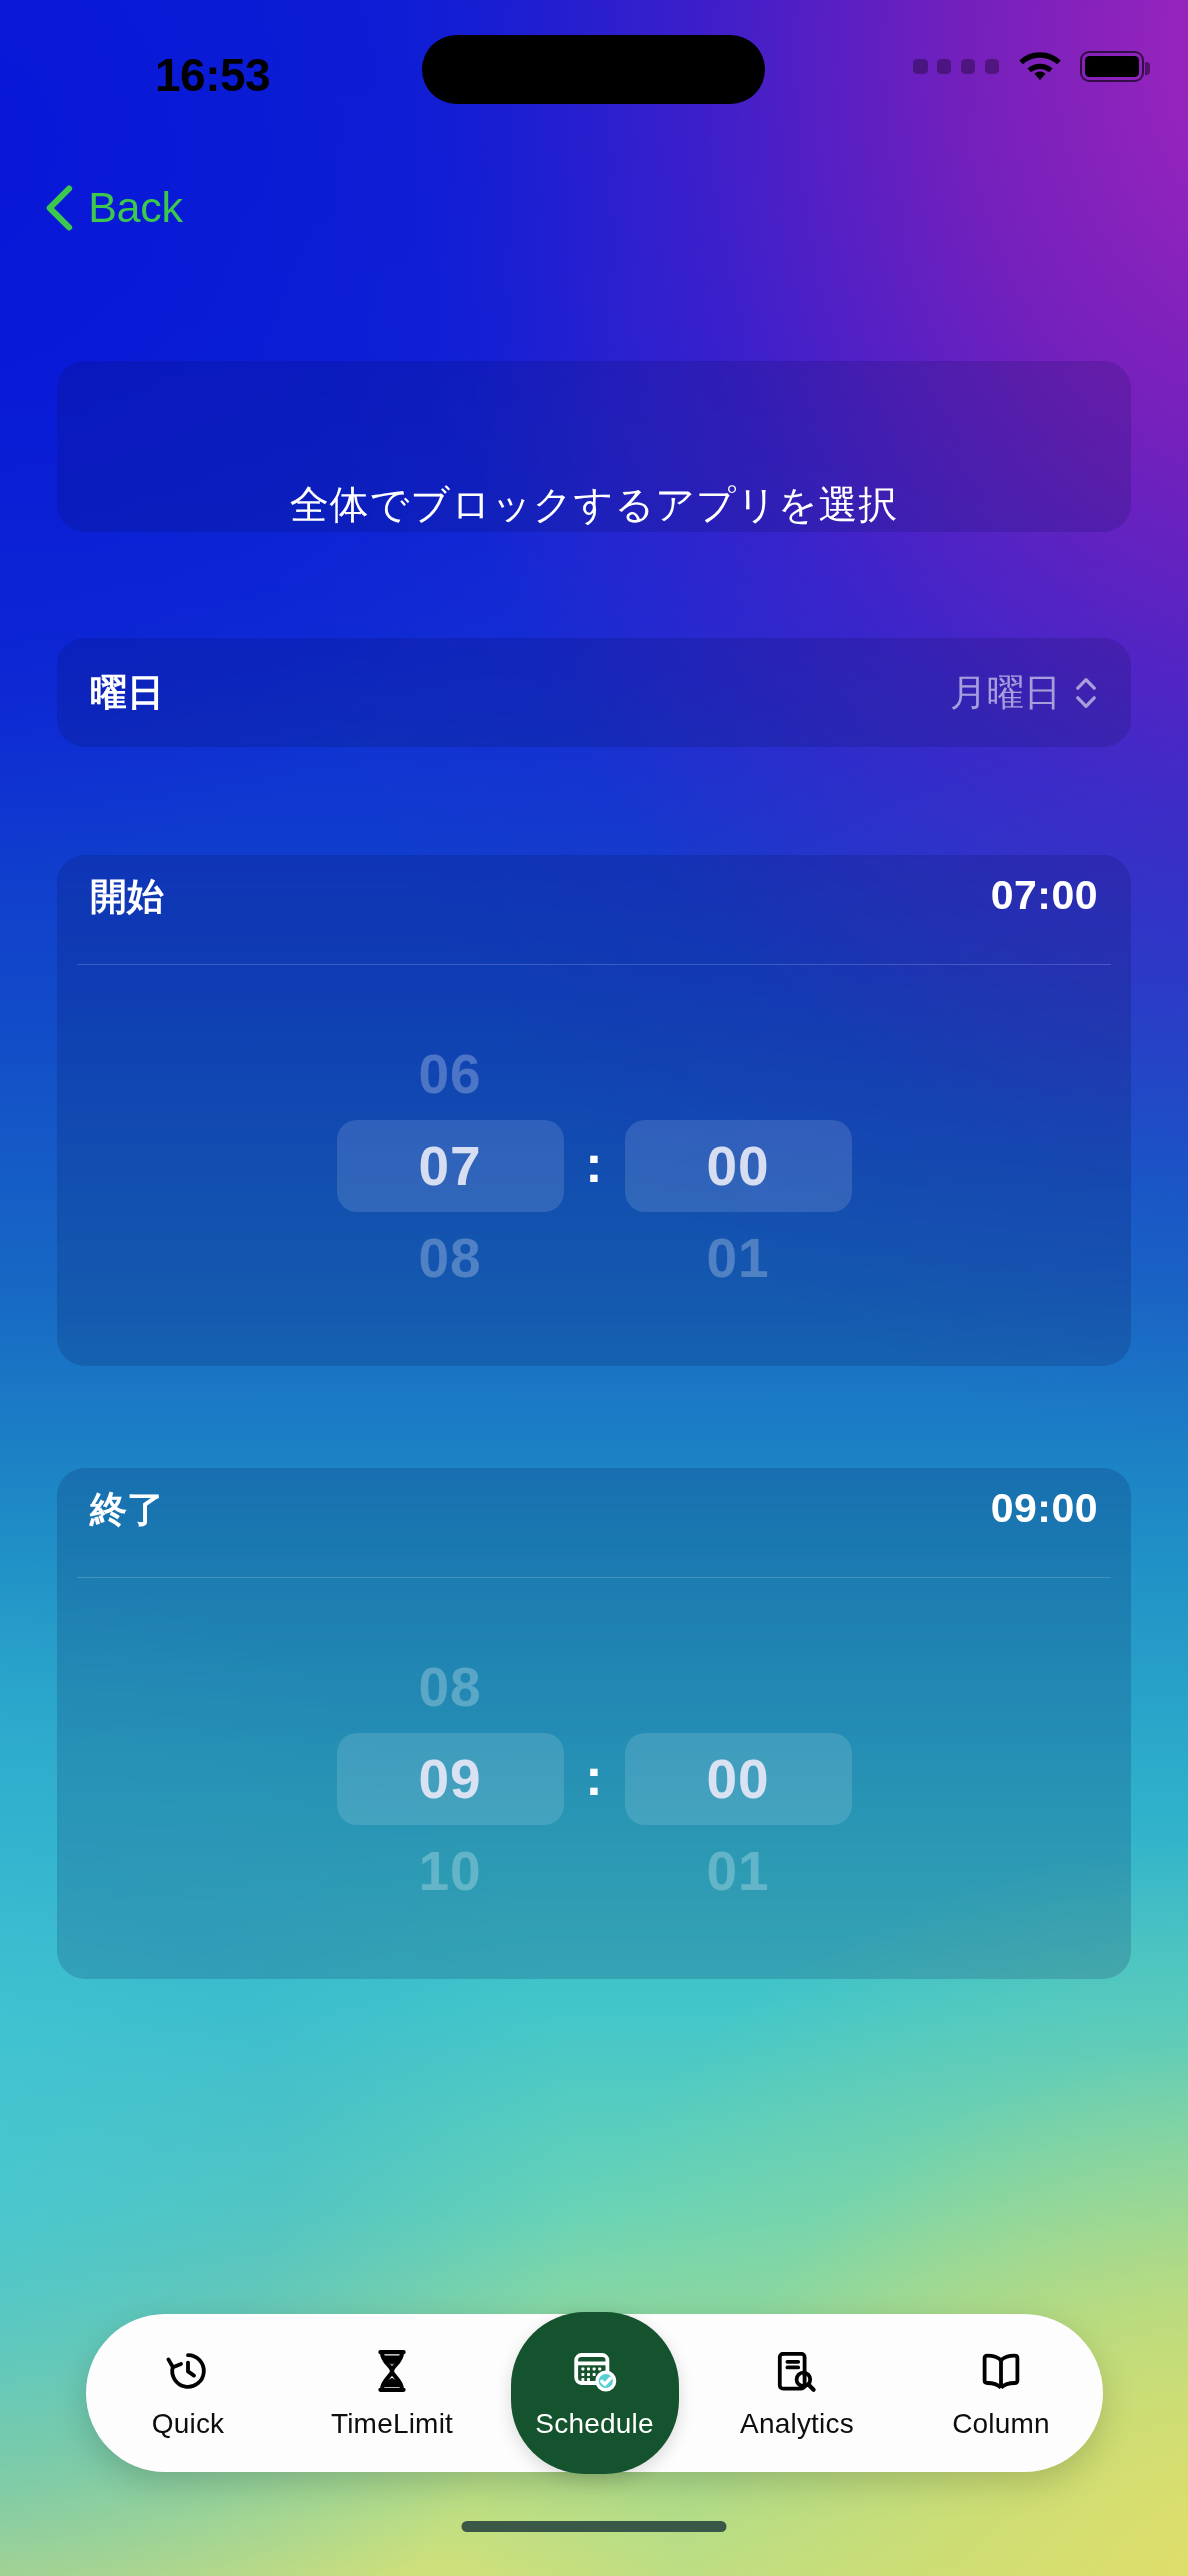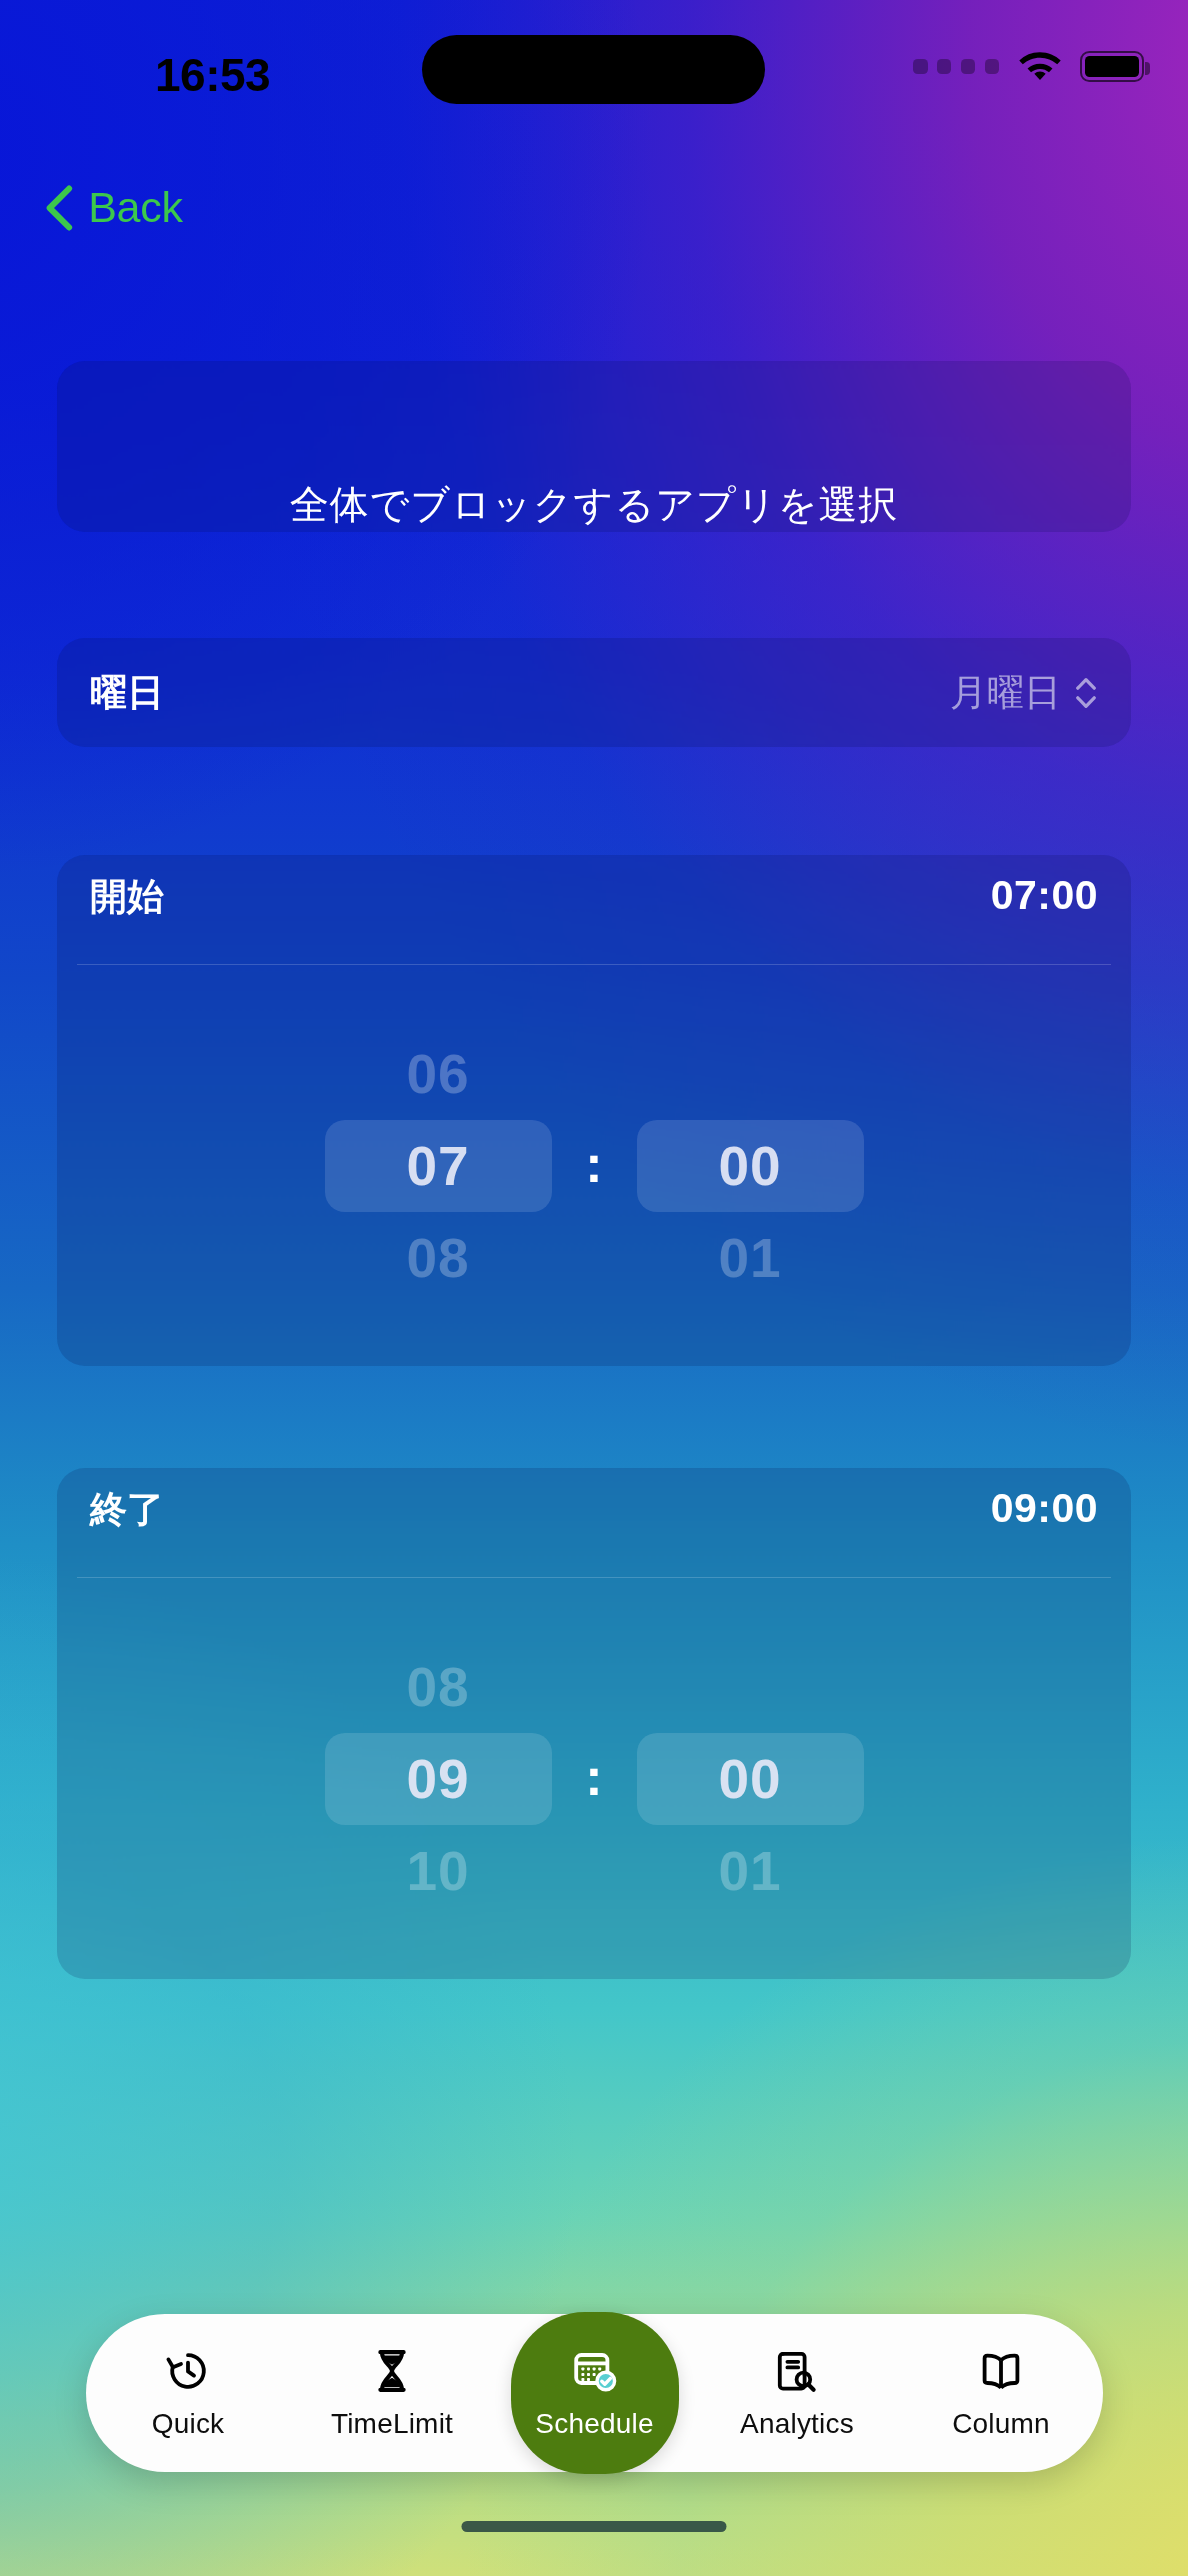"06" .wheel-wrap { gap: 12px -> 0 }
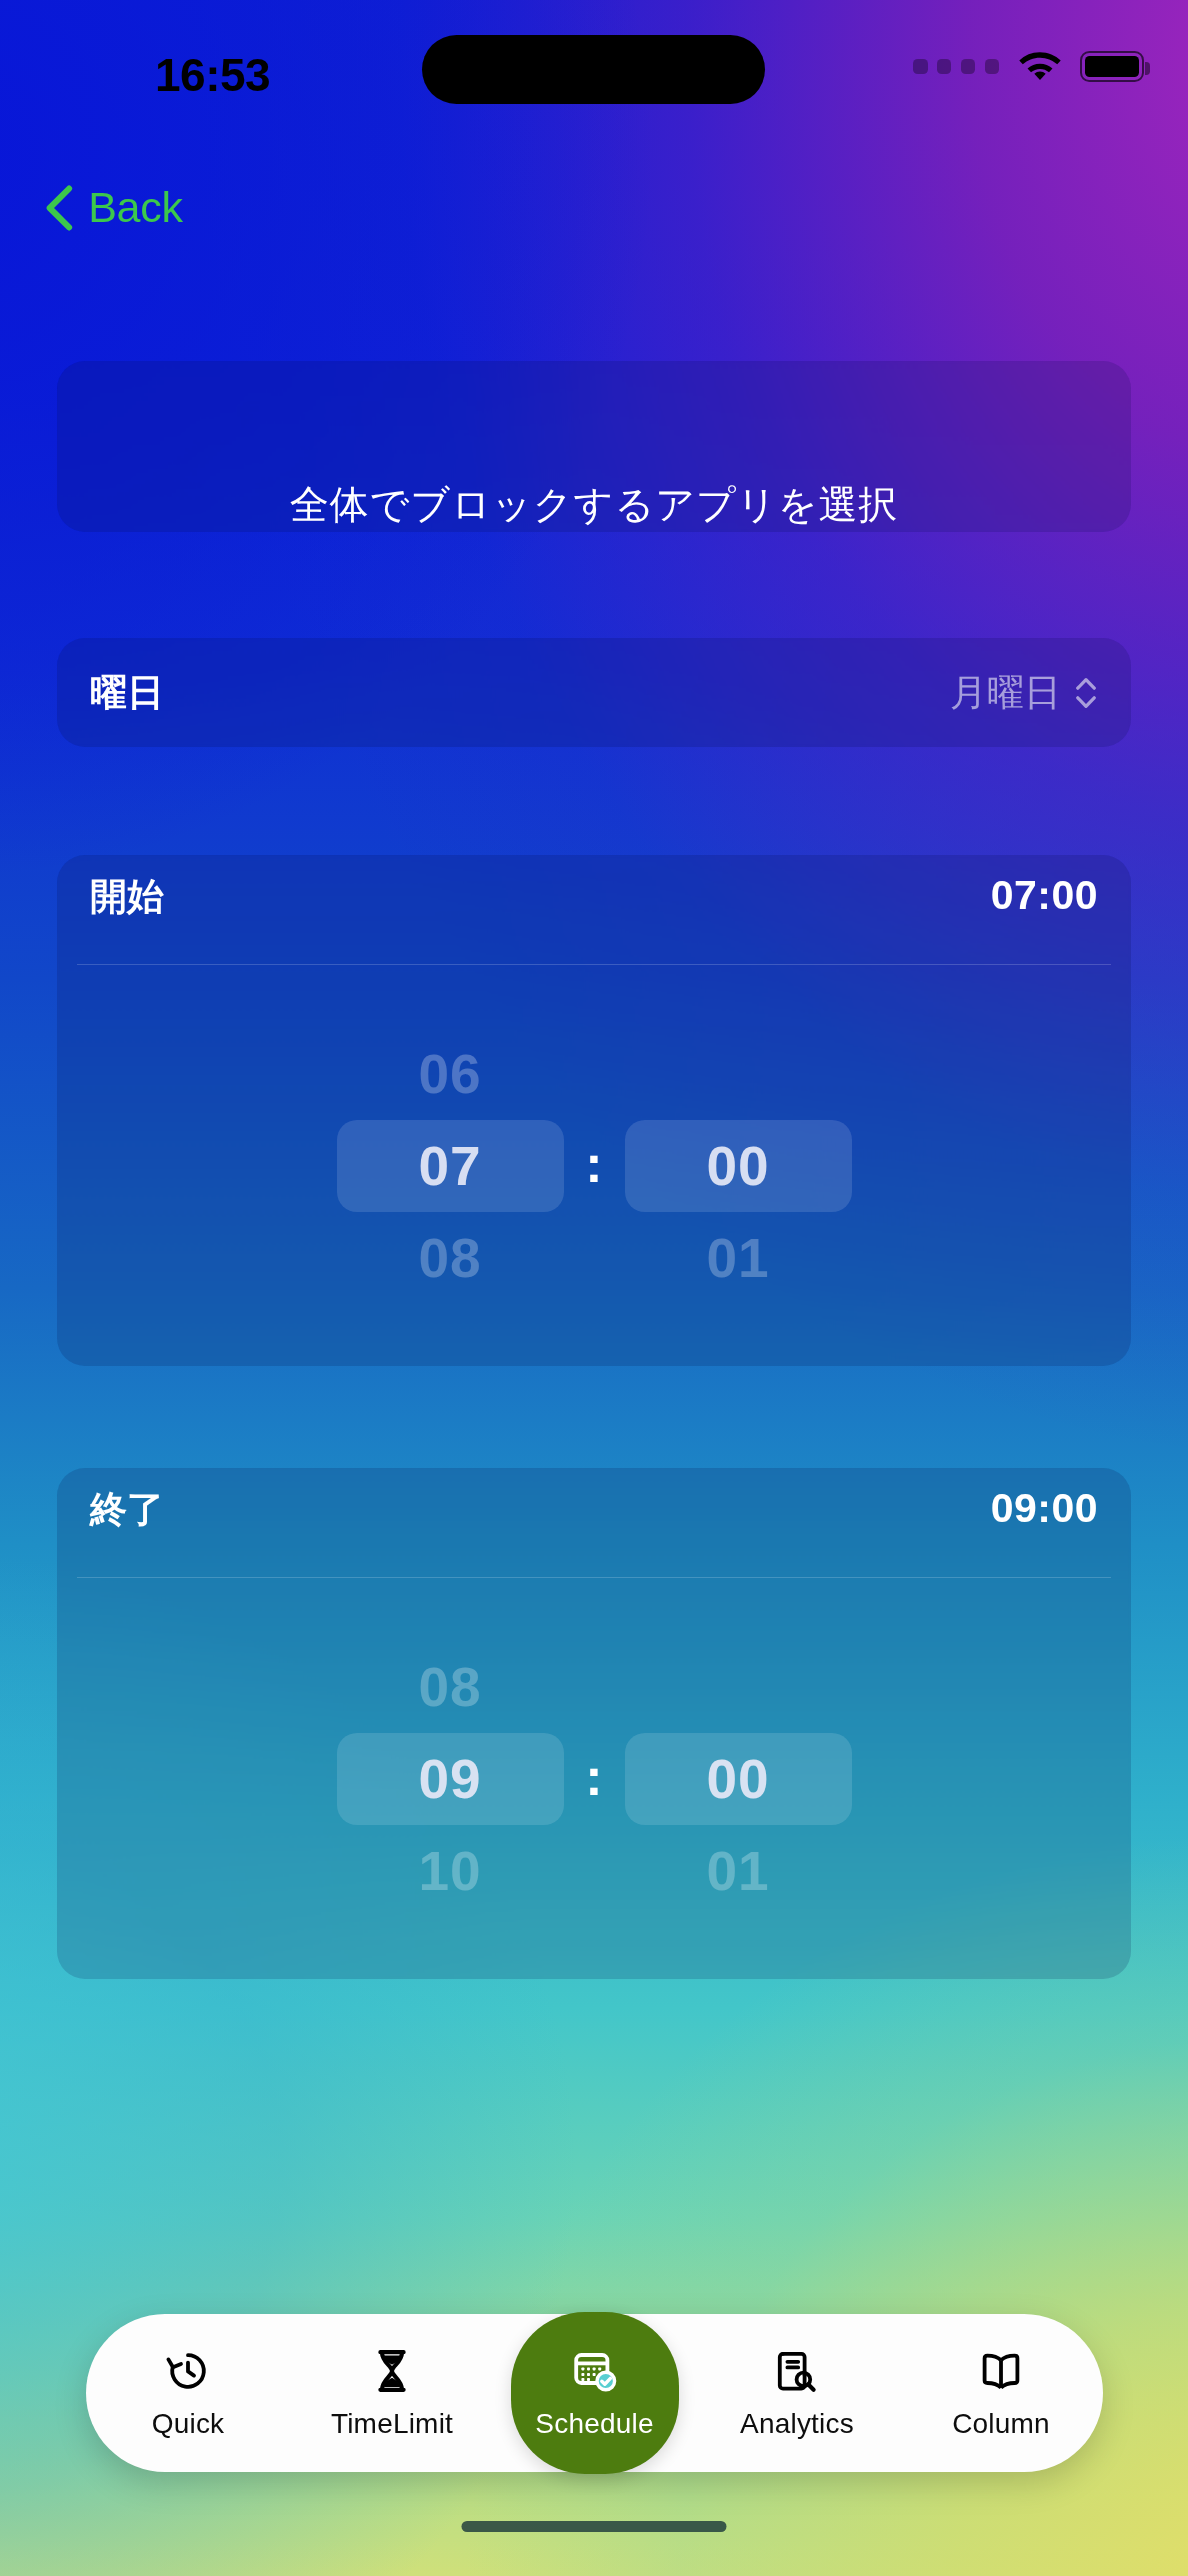"Schedule" .tab.active { background: #4d7c0f -> #14532d }
